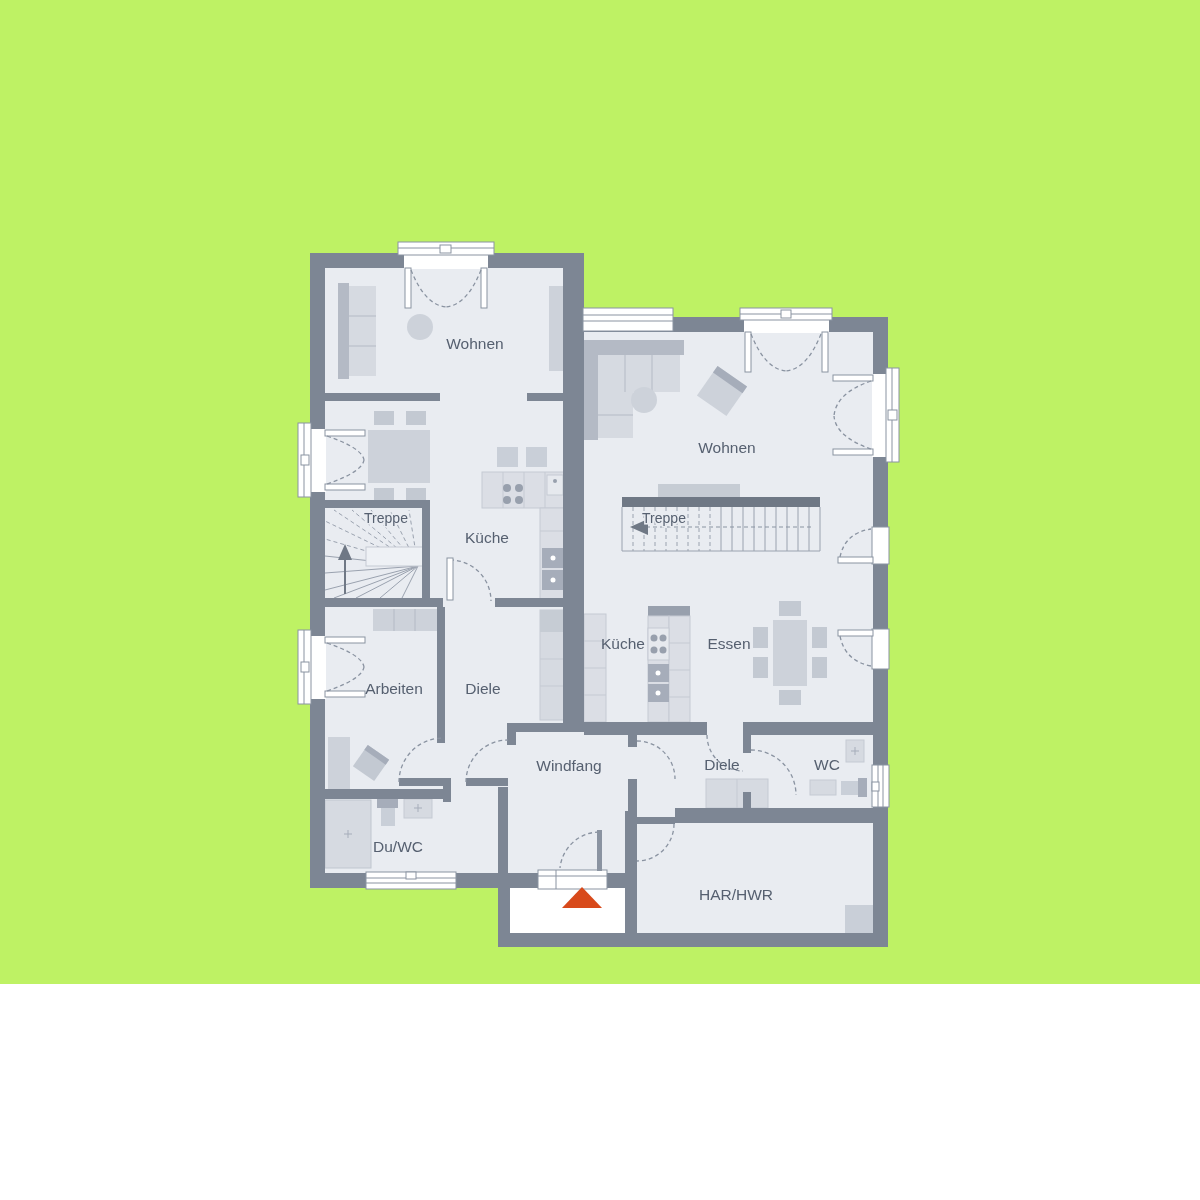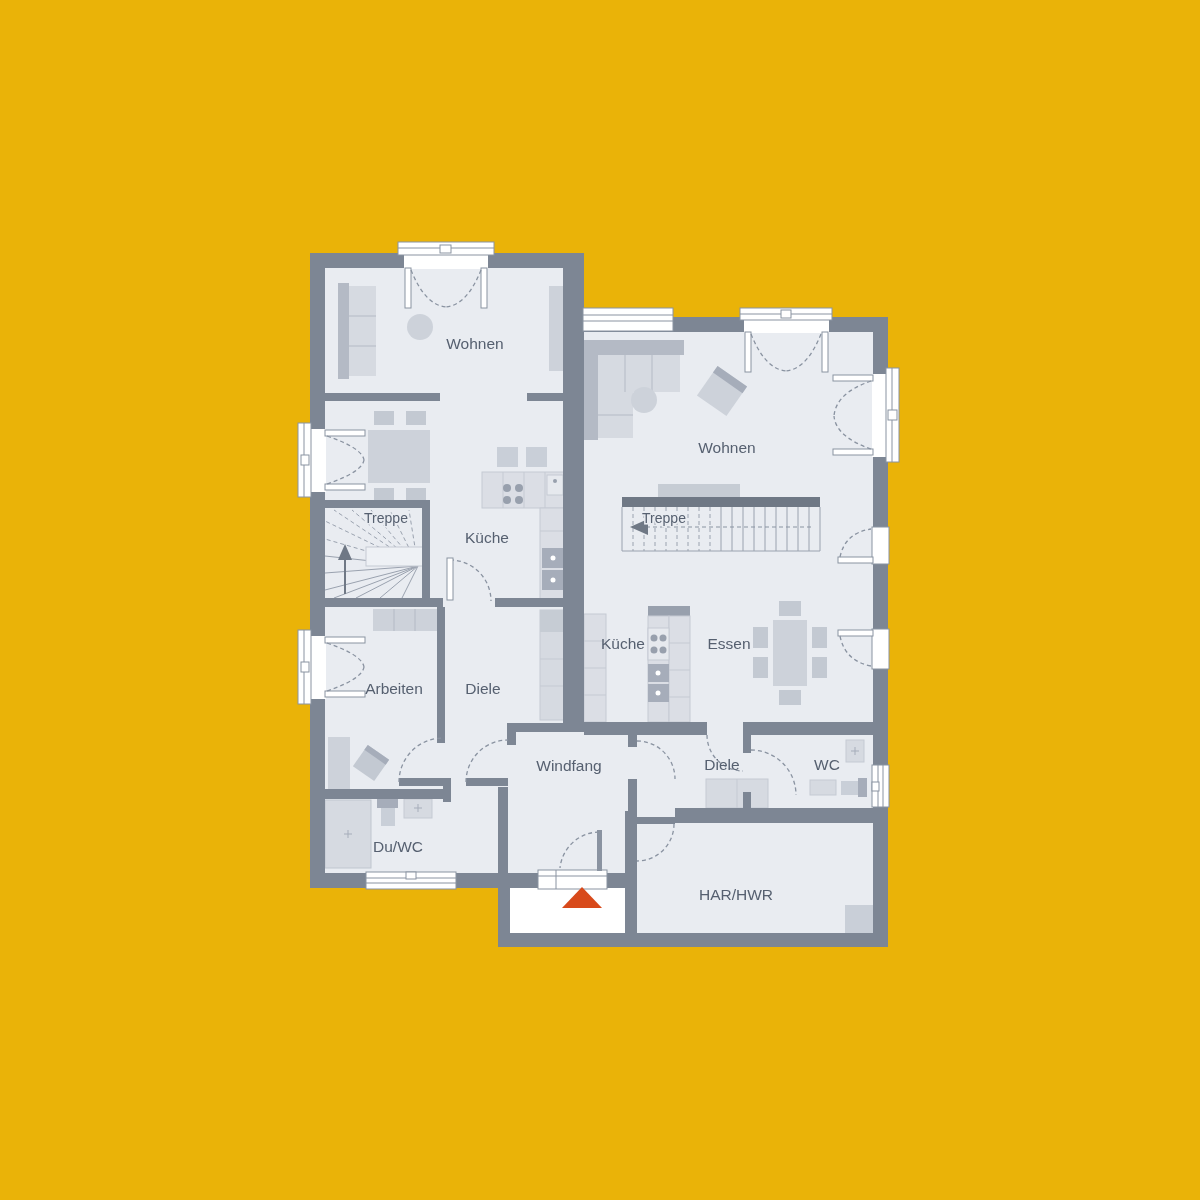"Wohnen" .canvas { background: #eab308 -> #bef264; height: 1200px -> 984px }
